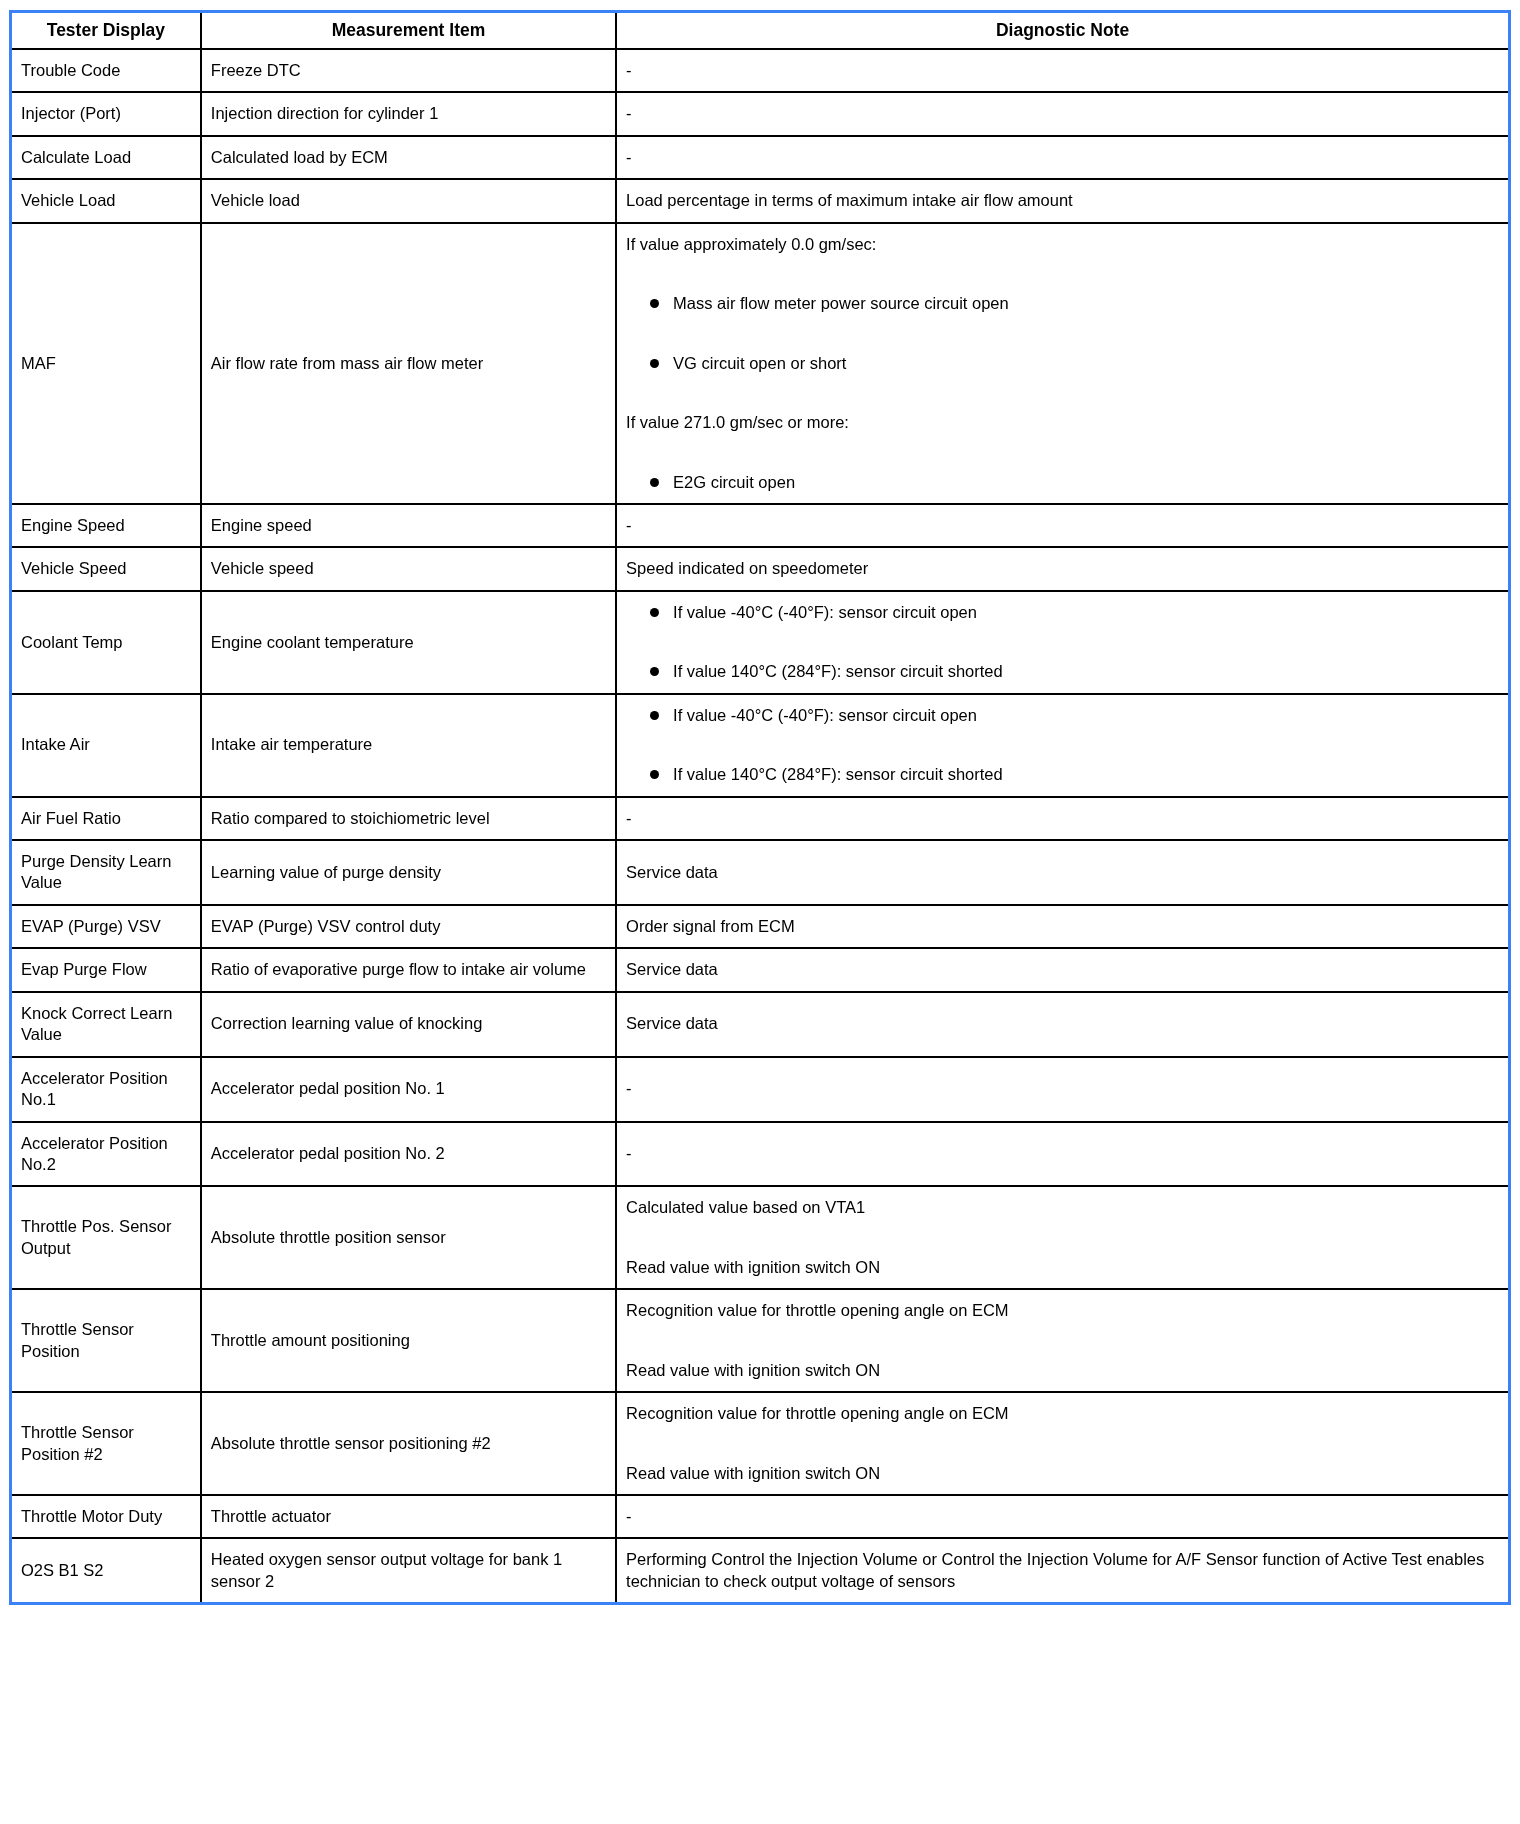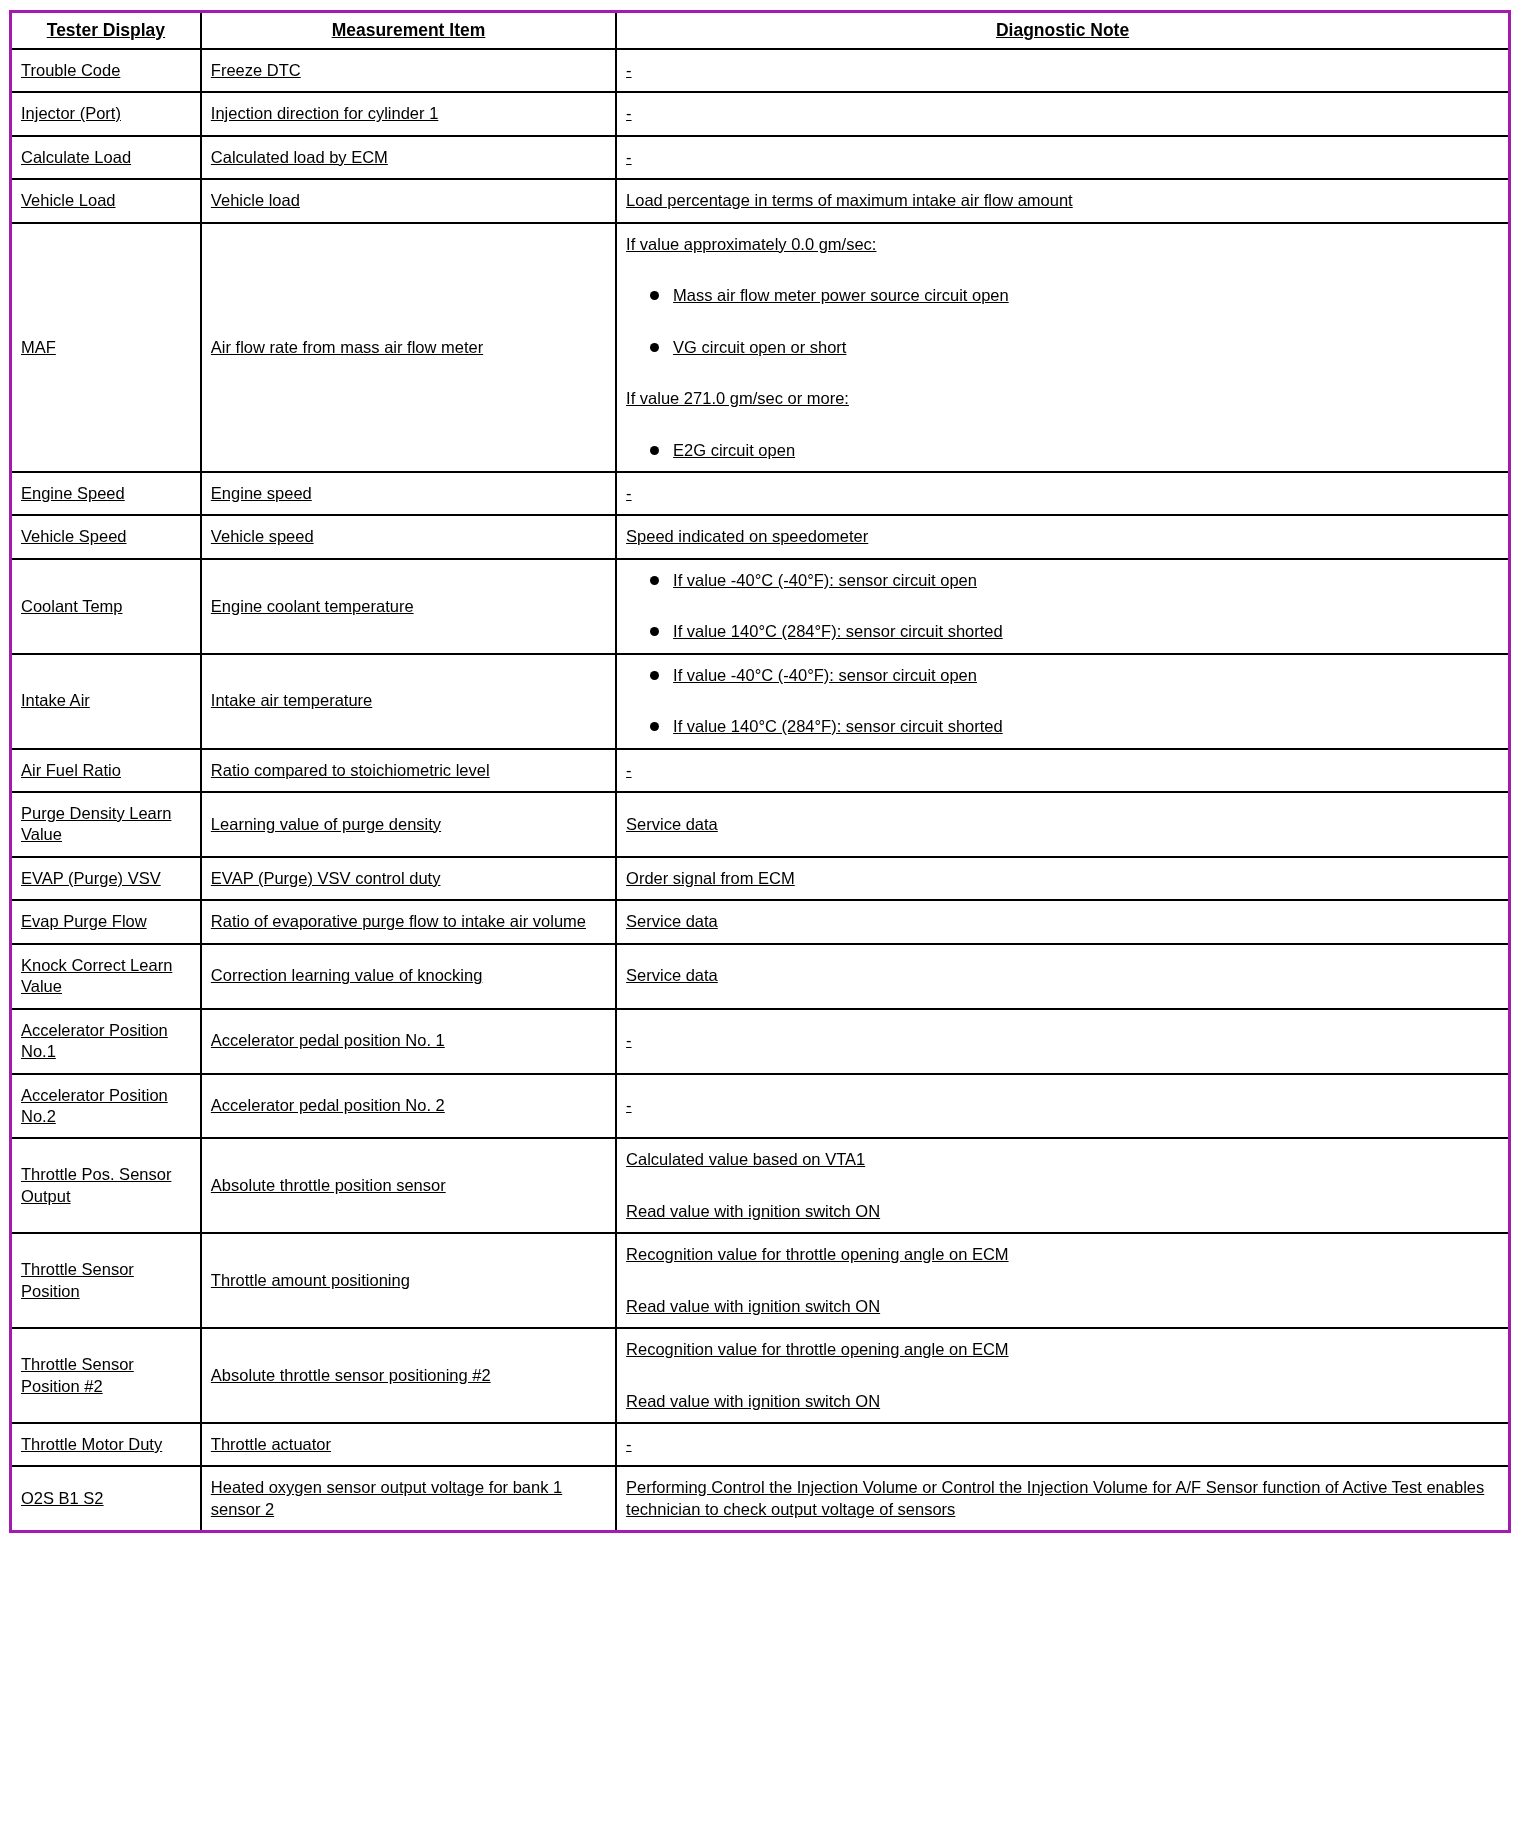"Tester Display" table.data-table { border: 3px solid #a21caf -> 3px solid #3b82f6; text-decoration: underline -> none }
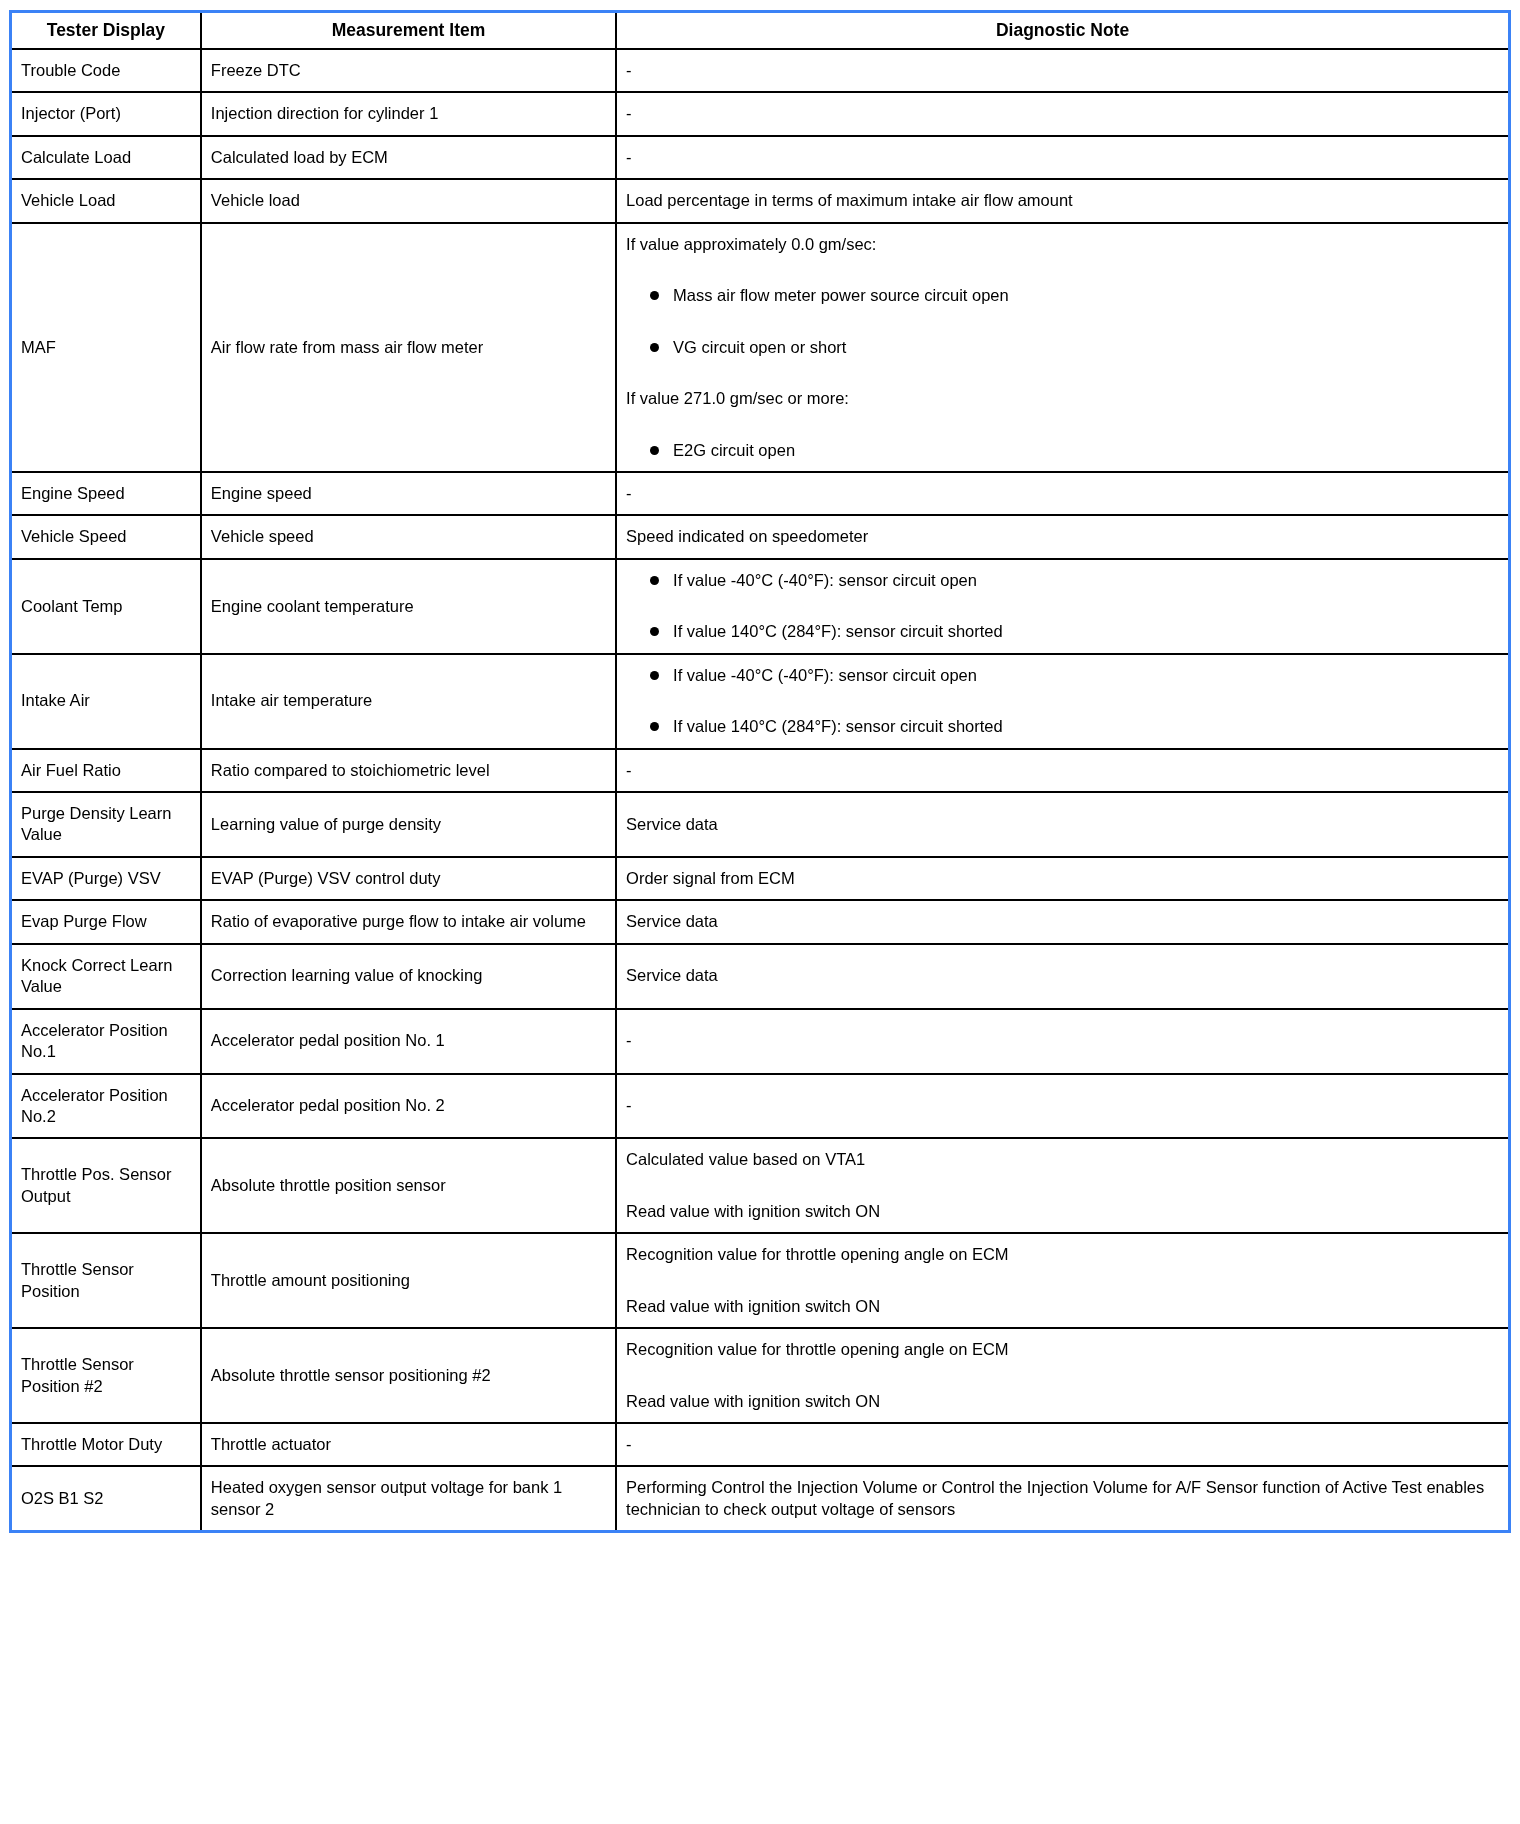"Mass air flow meter power" .note-line + .note-line { margin-top: 30px -> 38px }
